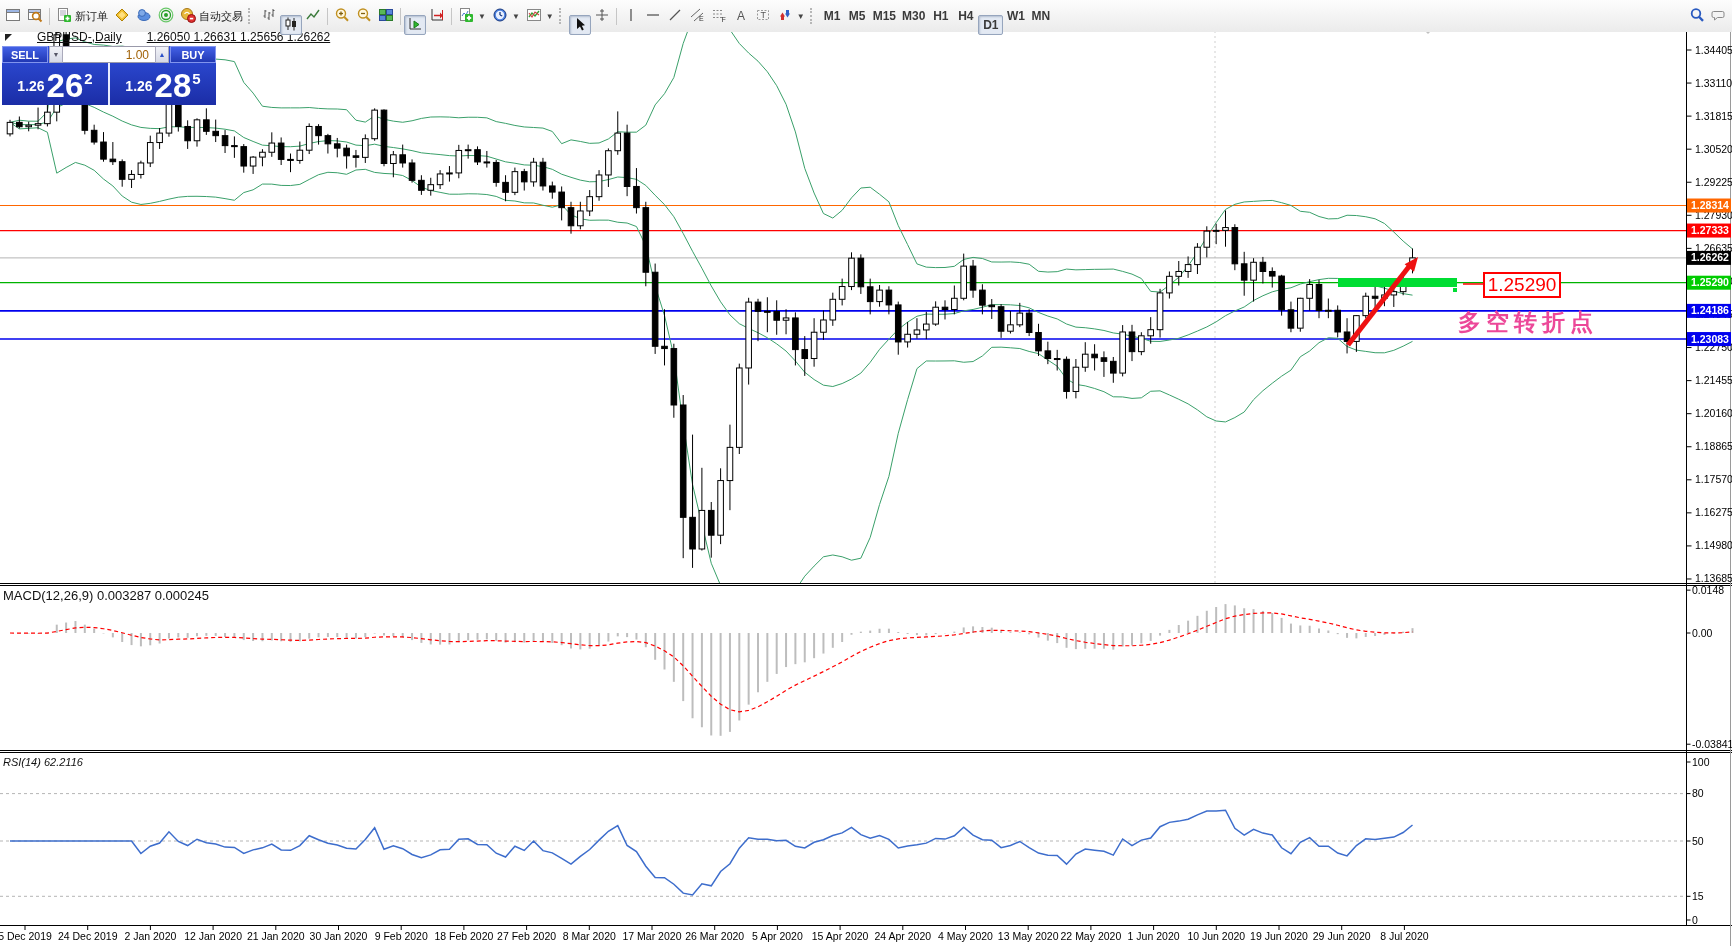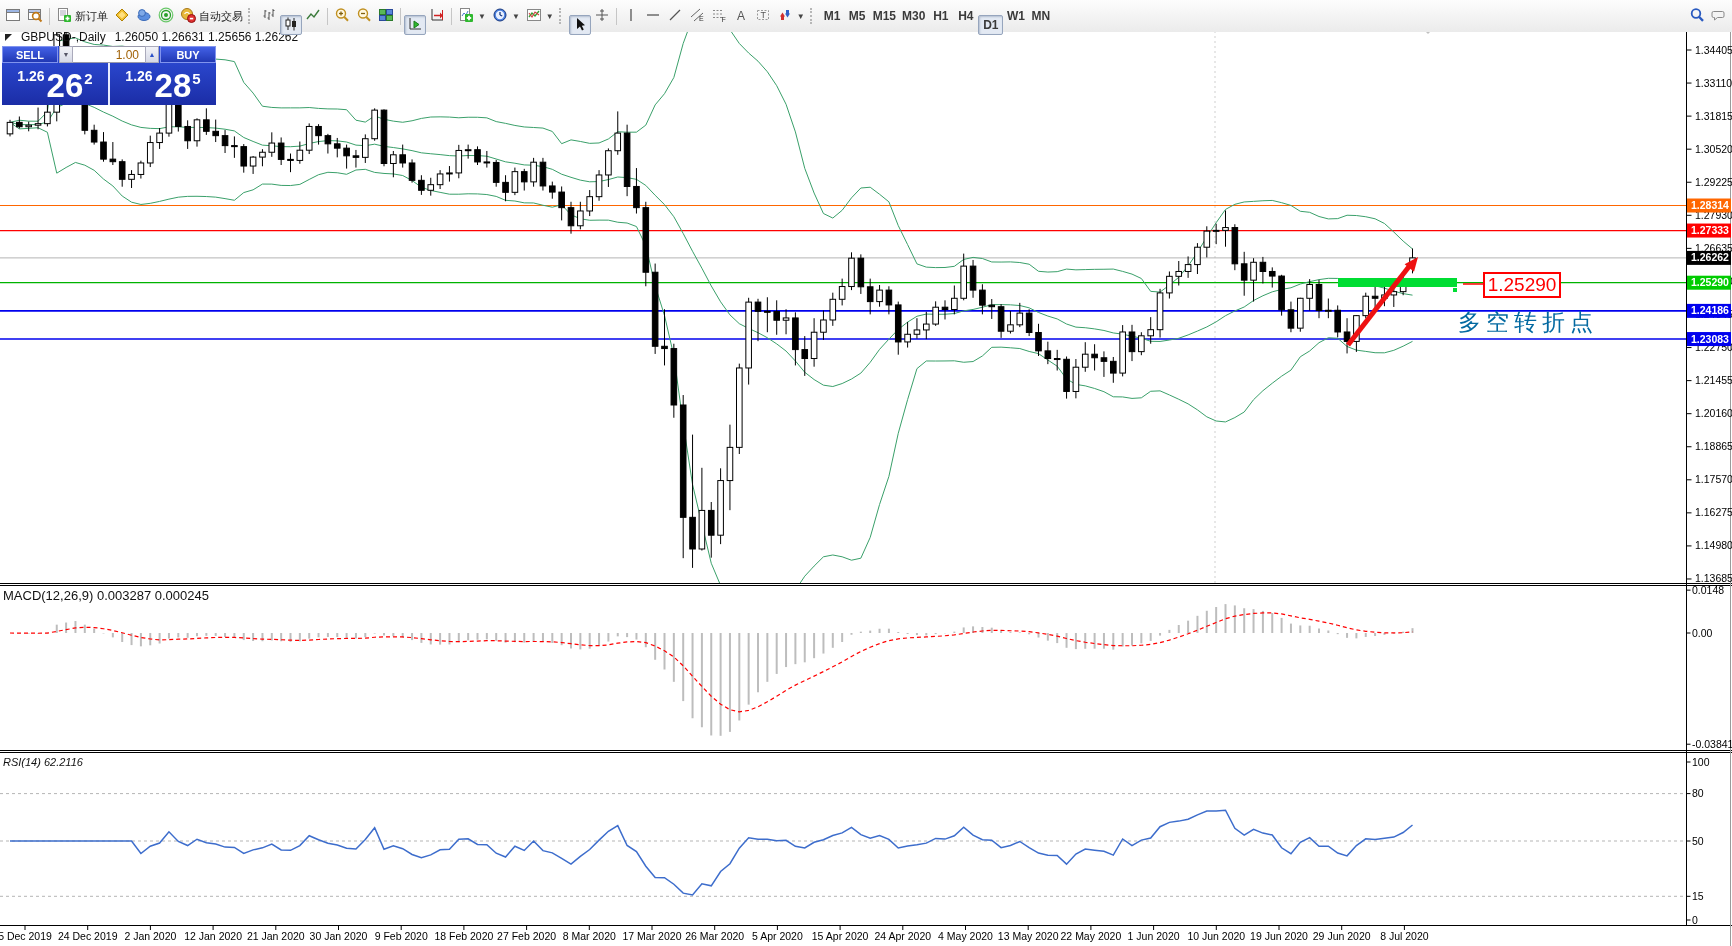"GBPUSD-,Daily" #chart-title { gap: 9px -> 25px; text-decoration: none -> underline }
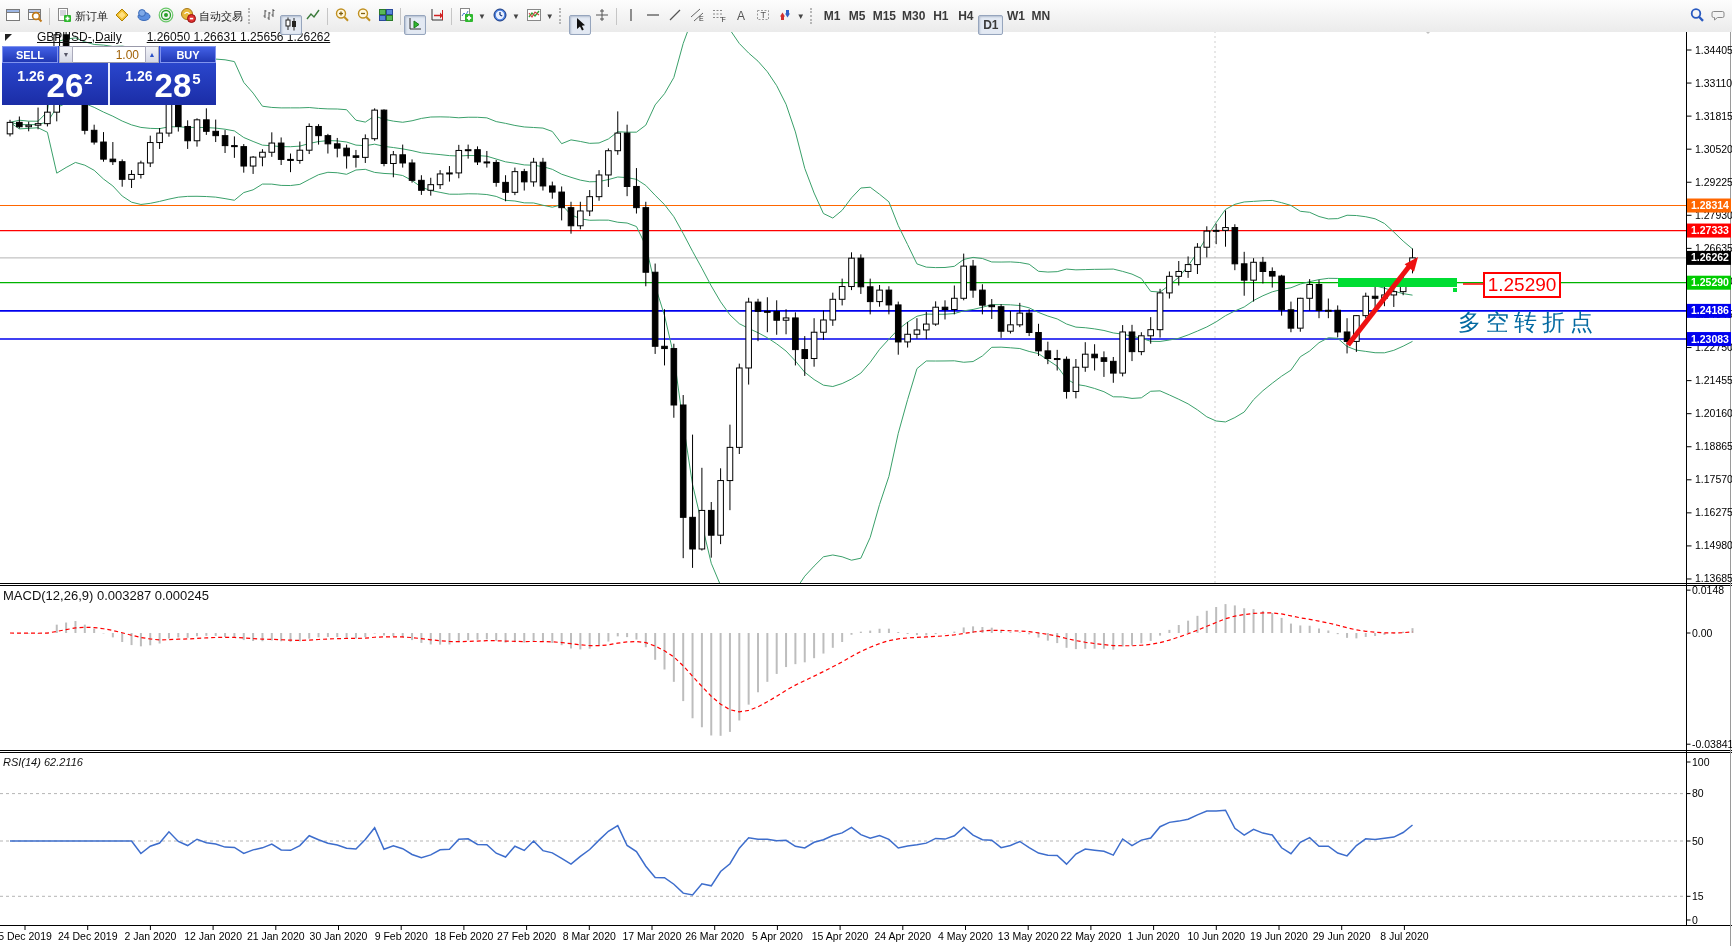"SELL" .tradebtn { width: 56px -> 46px }
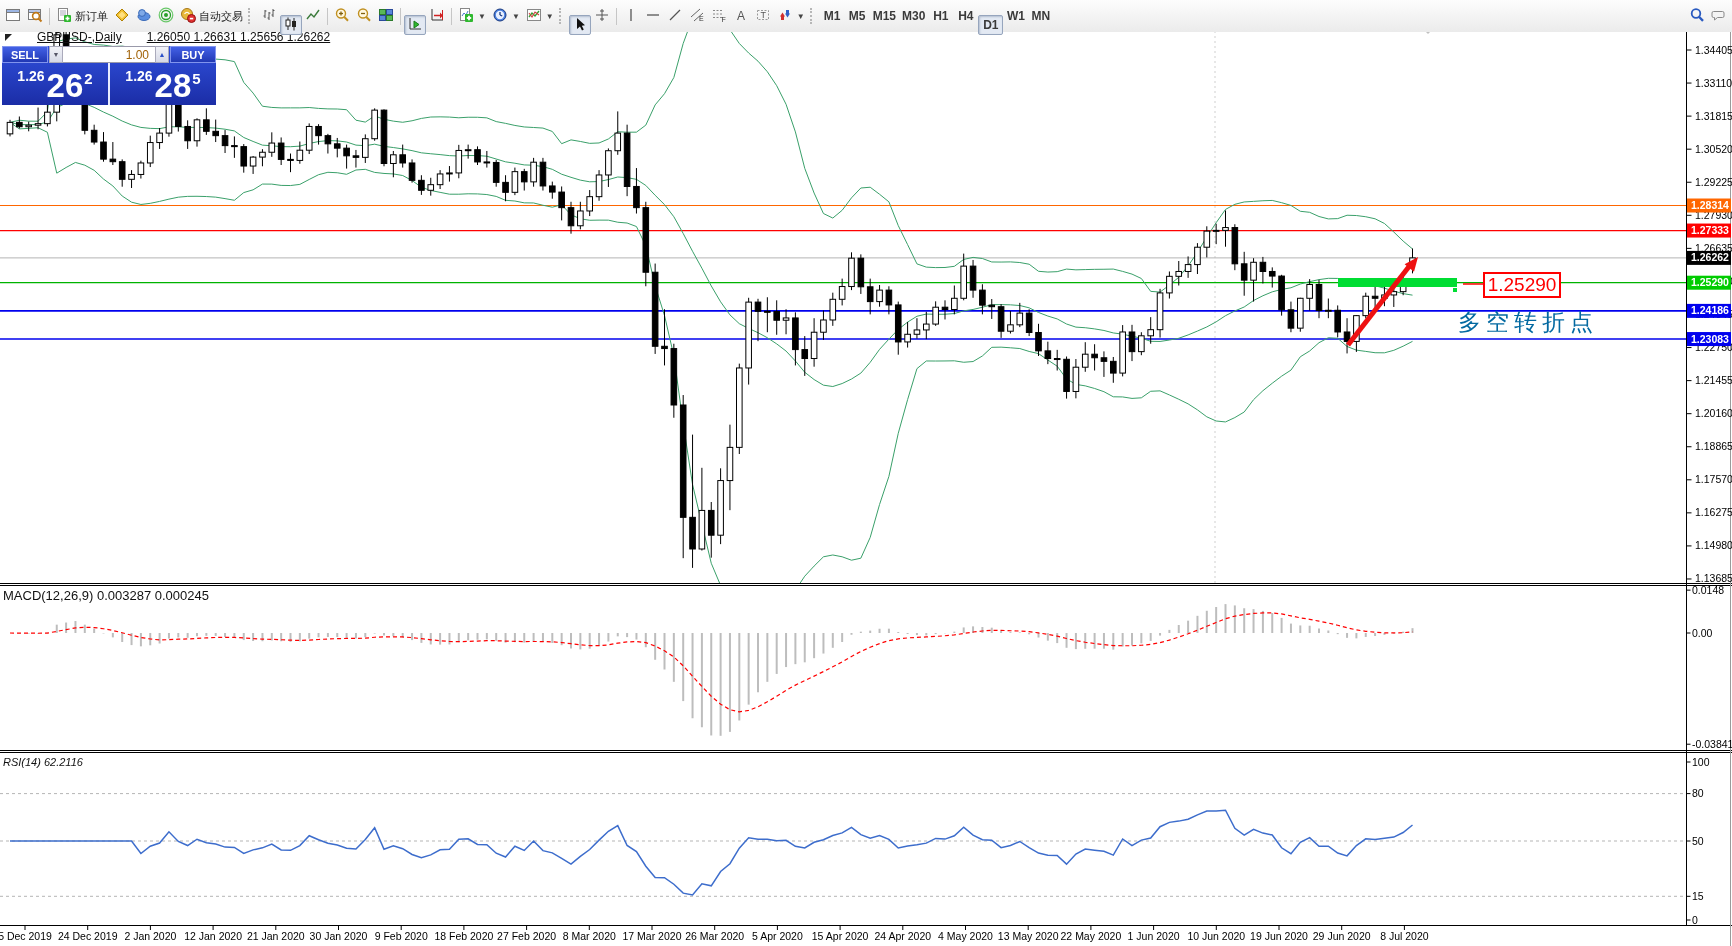"1.26" .p-small { margin: 0 2px 17px 0 -> 0 2px 7px 0 }
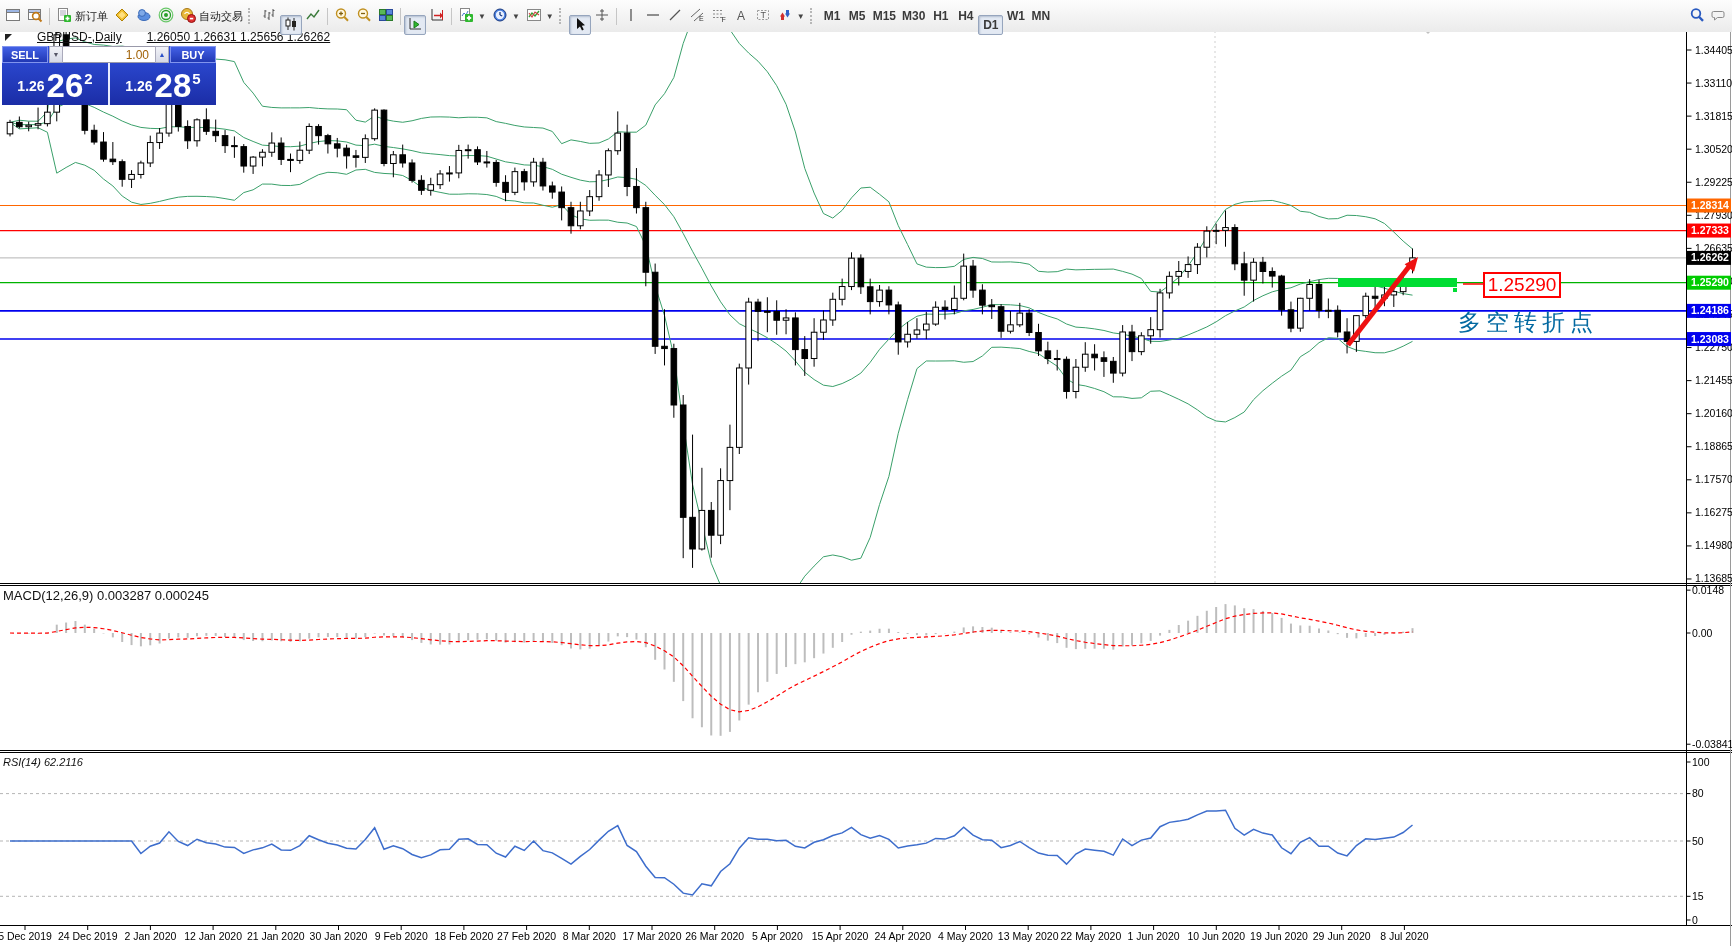"多空转折点" #cjknote { color: #0369a1 -> #ec4899; font-weight: normal -> bold }
